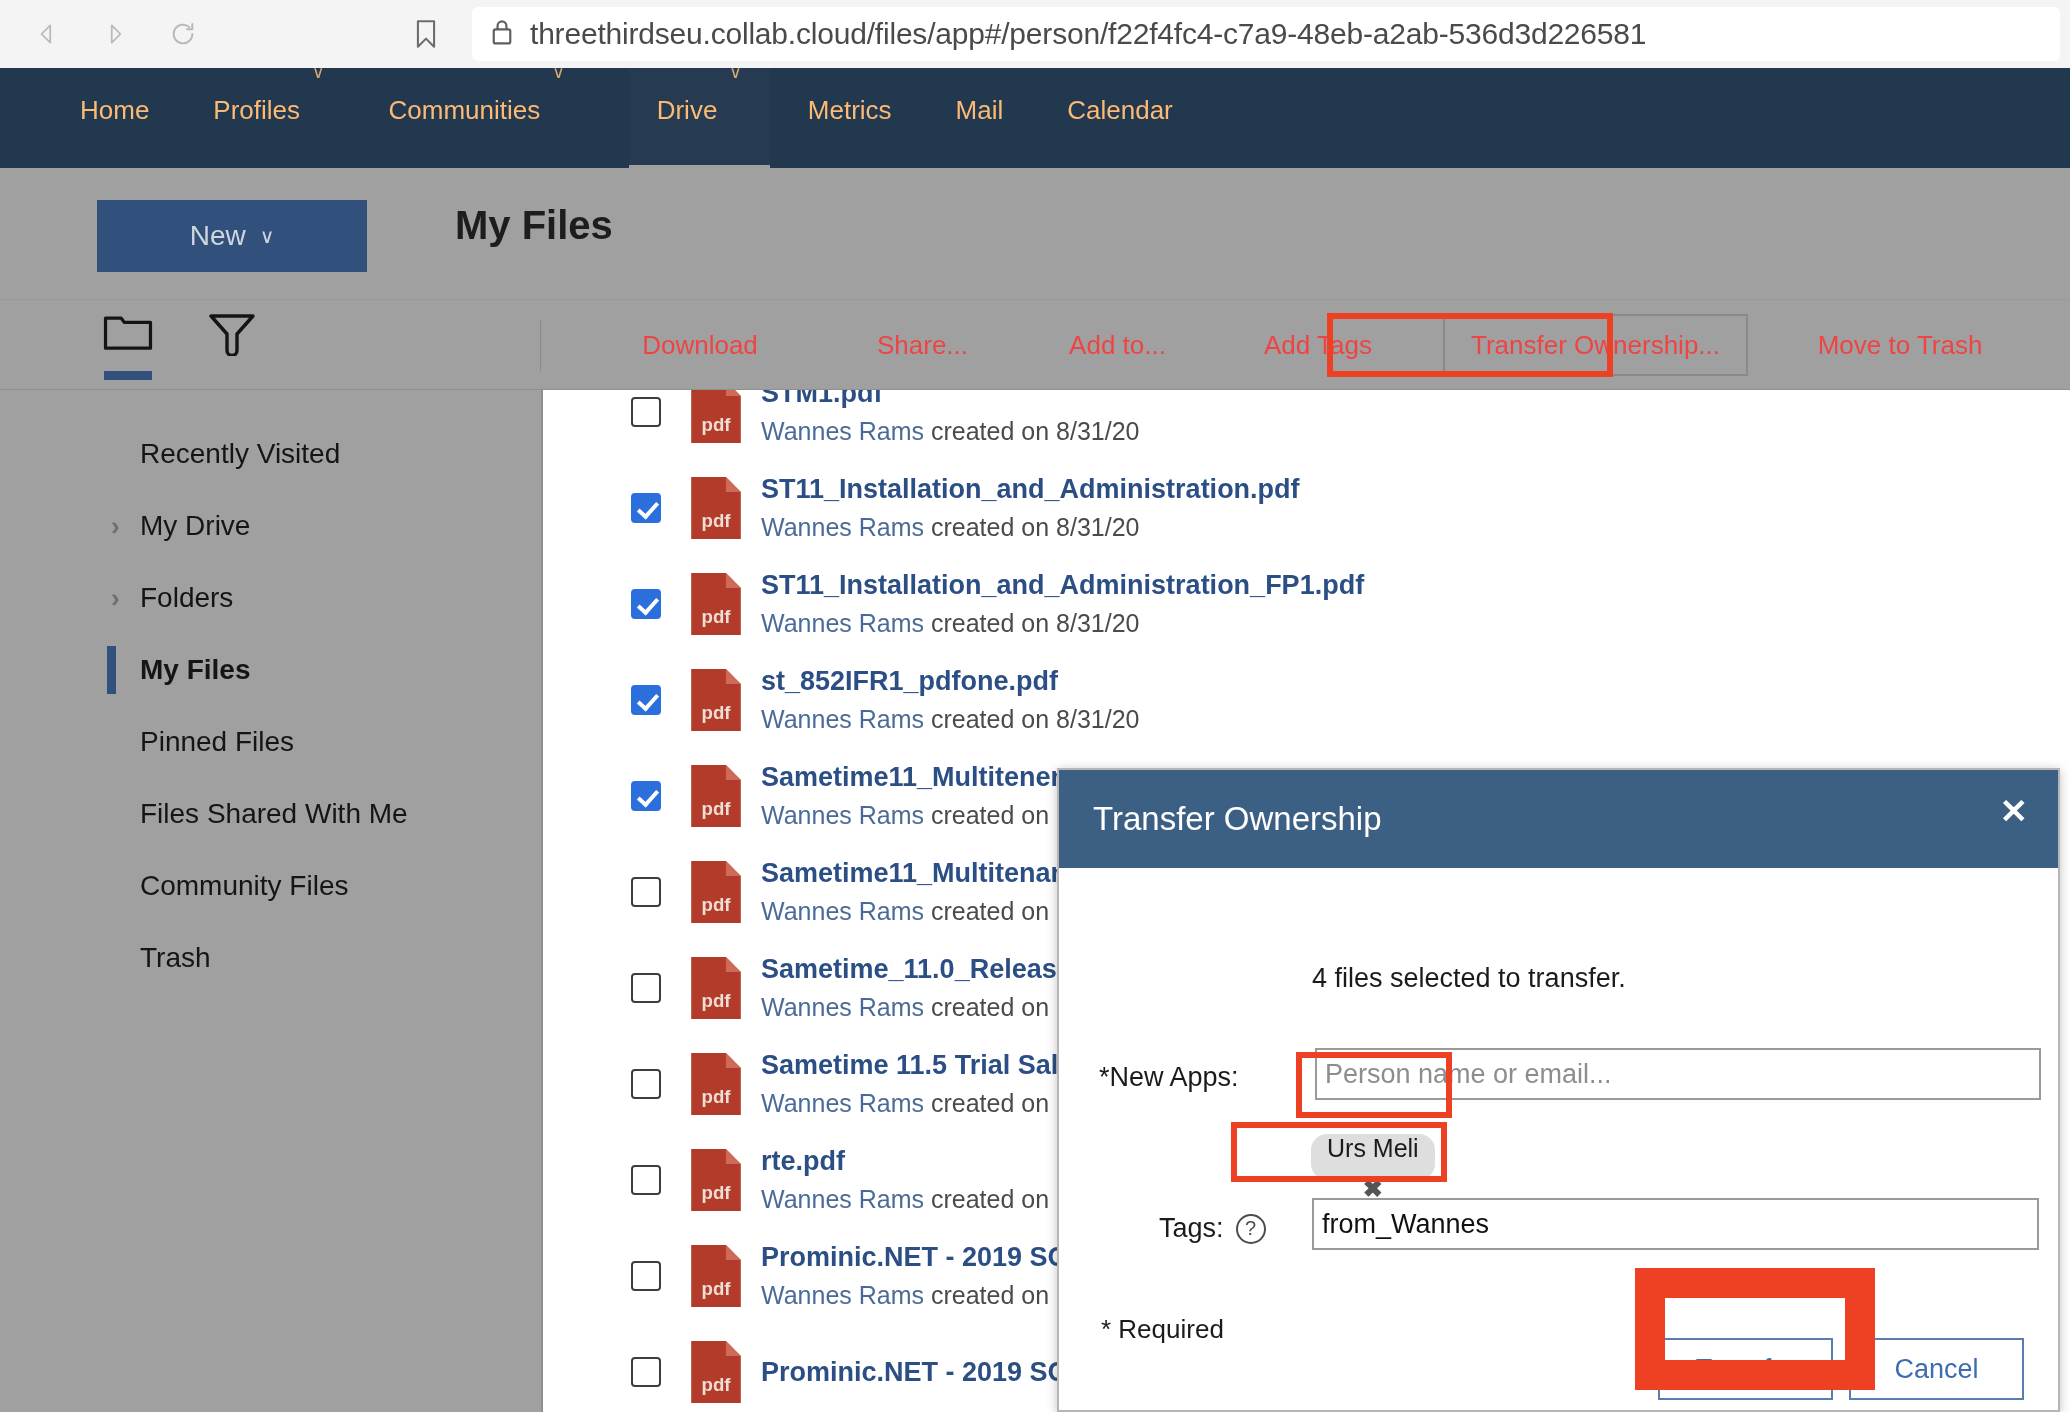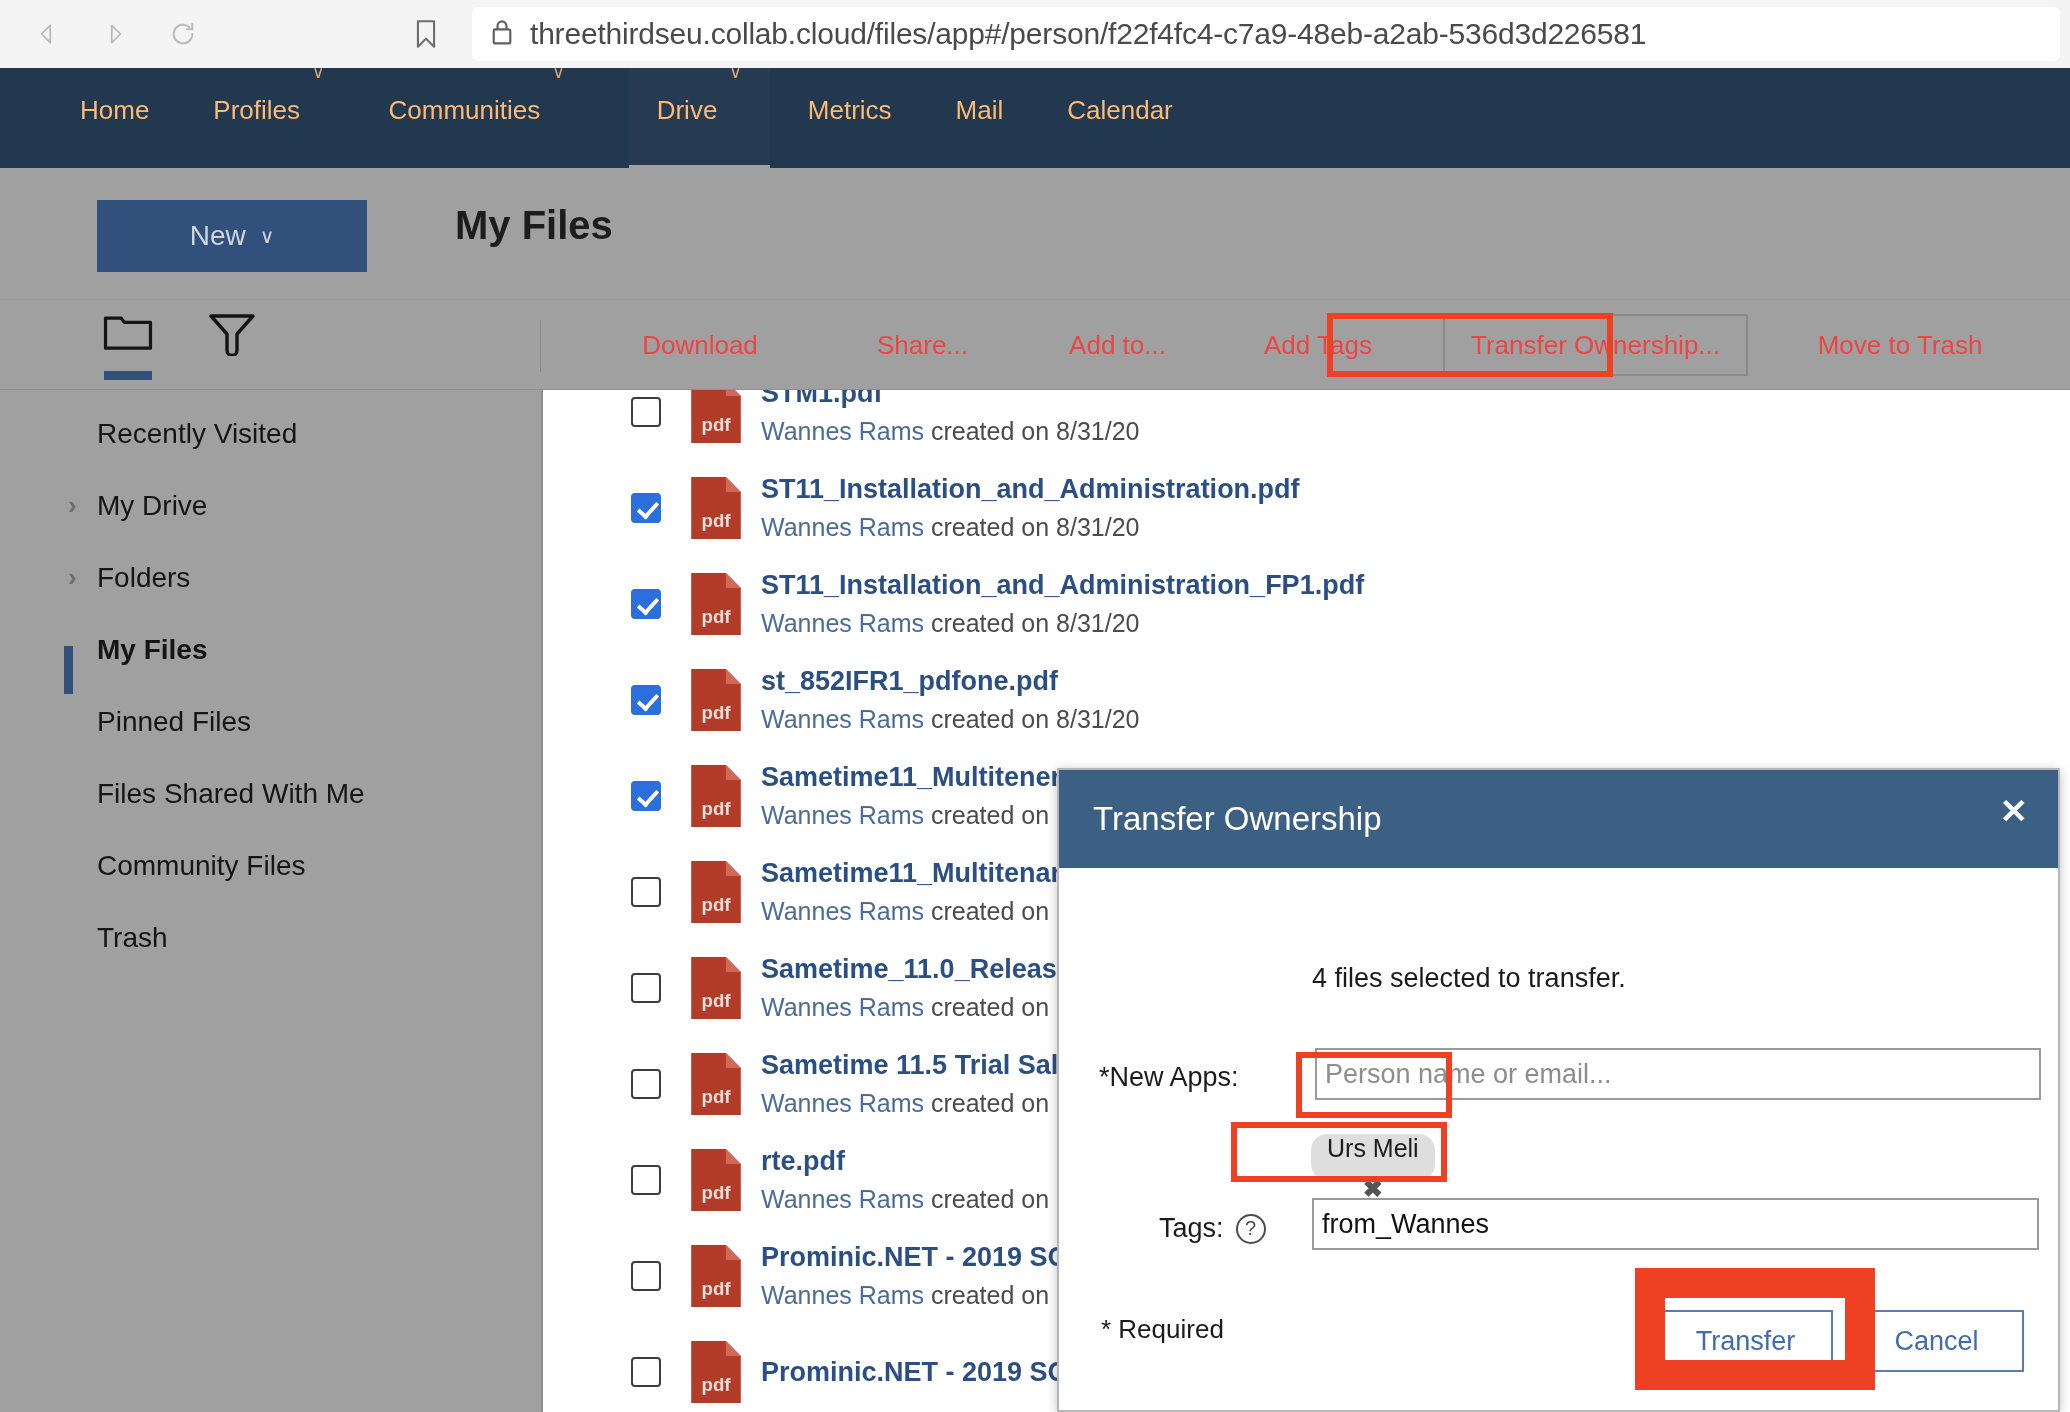"Recently Visited" .side-item { align-items: none -> center; margin-left: none -> 43px }
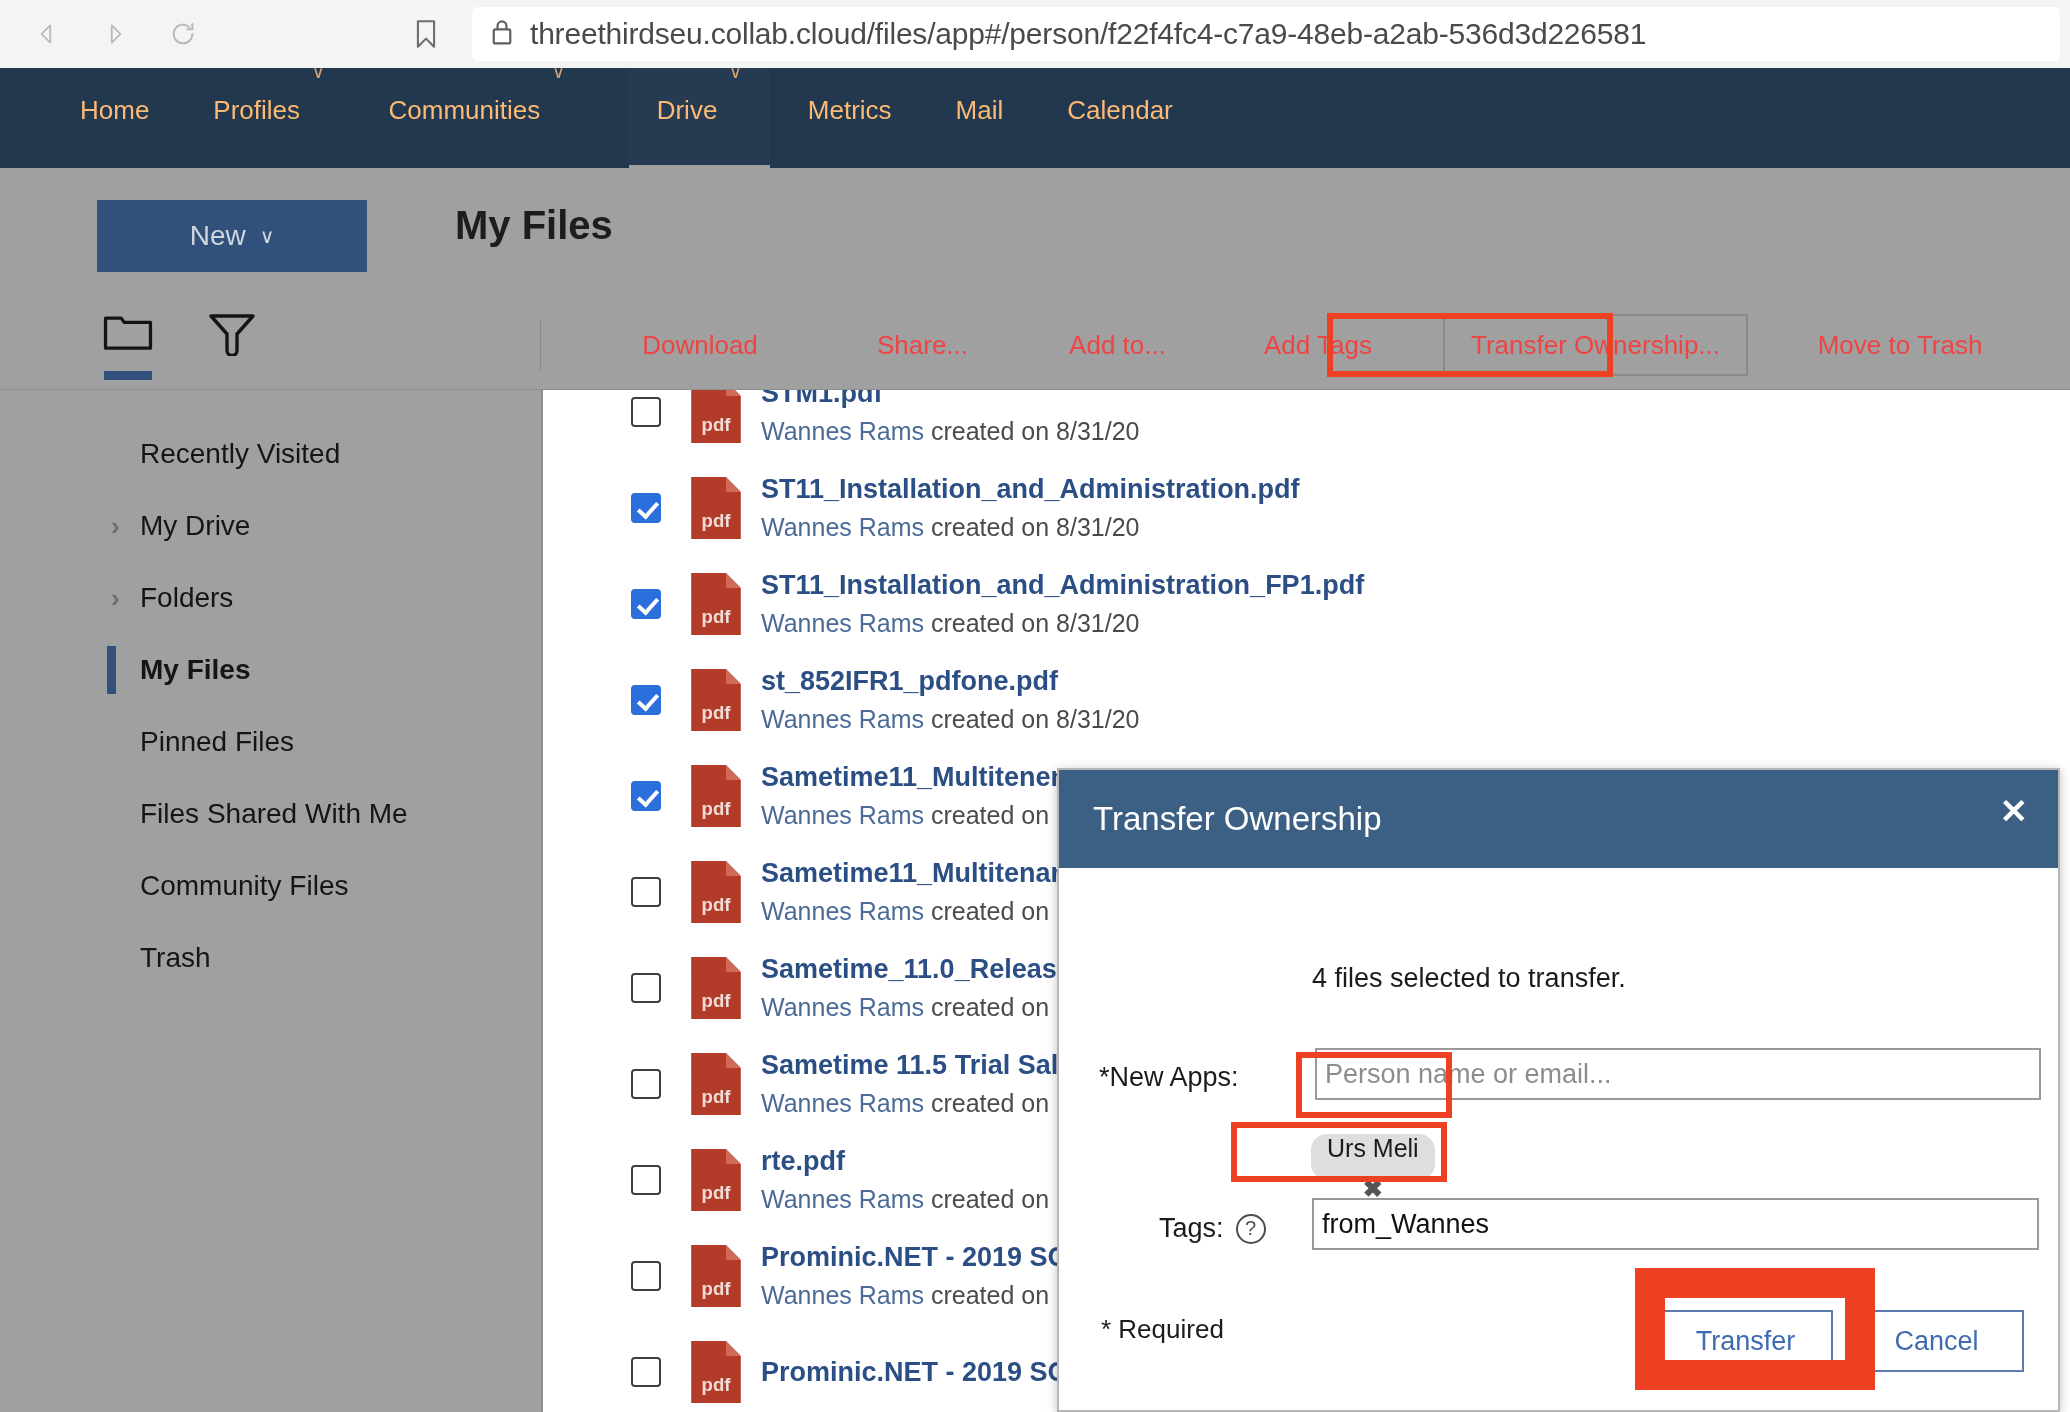"Transfer" .modal-btns { bottom: 40px -> 12px }
